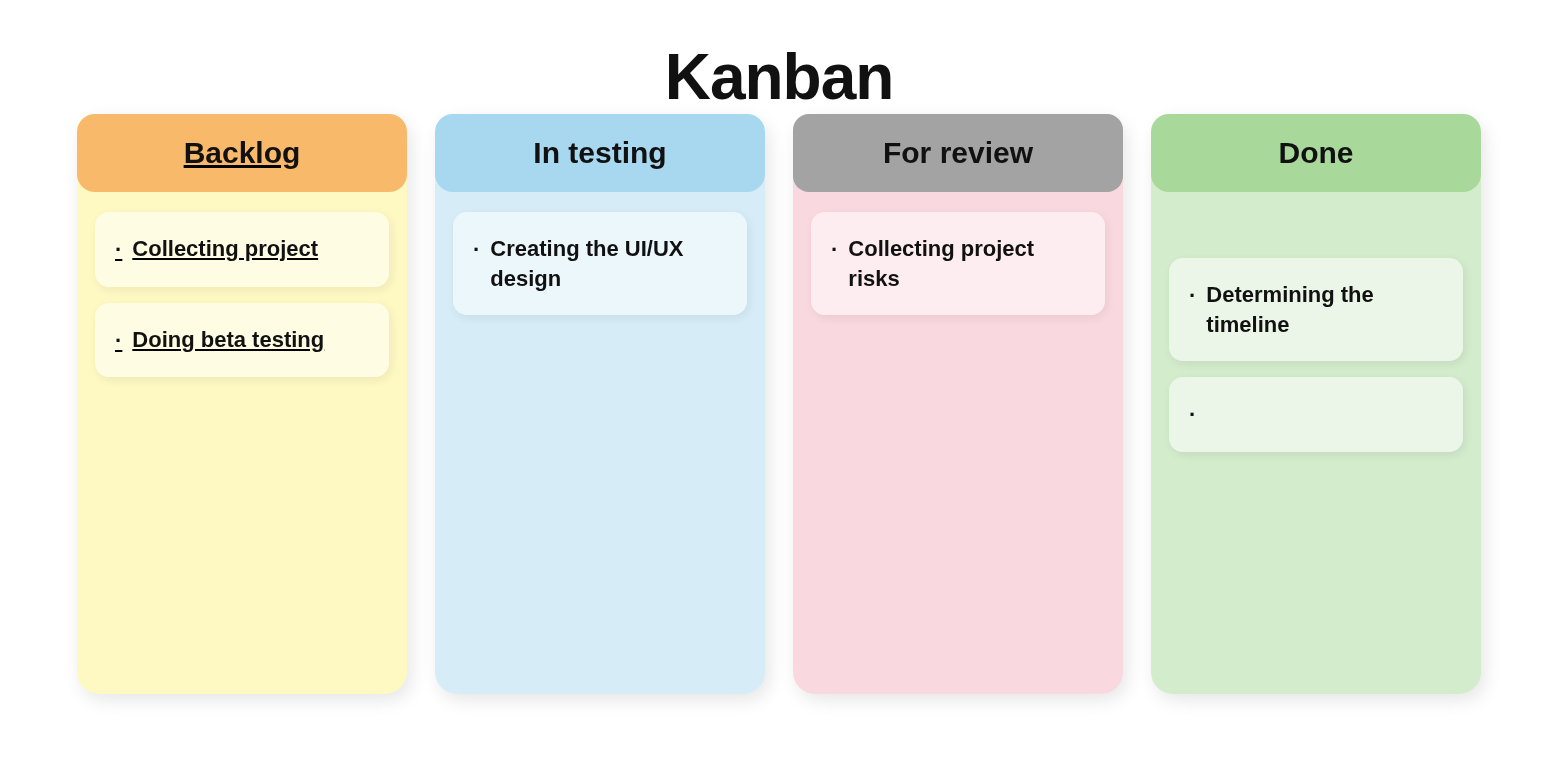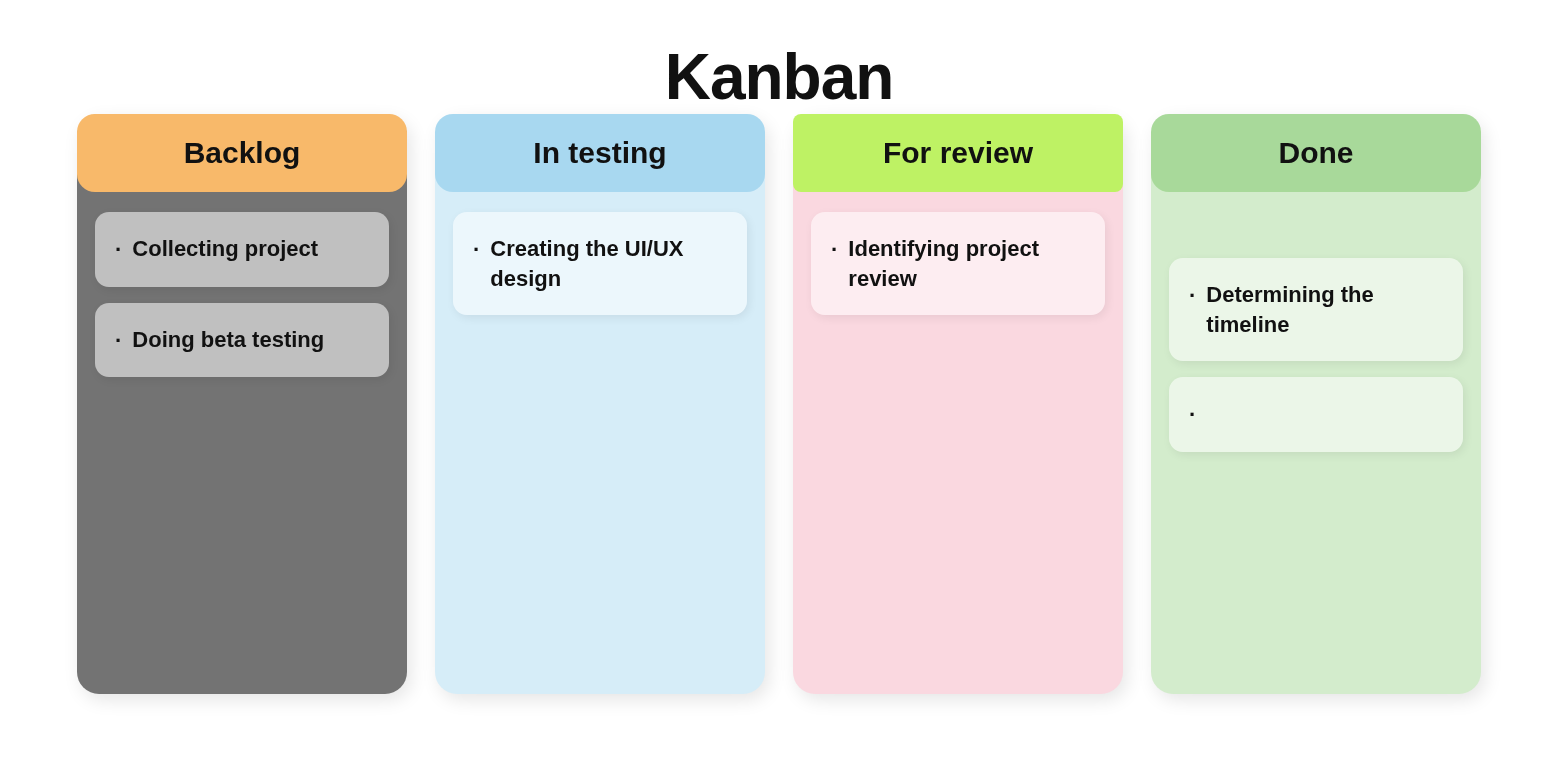"Backlog" .column-backlog { background-color: #737373 -> #fef9c3; text-decoration: none -> underline }
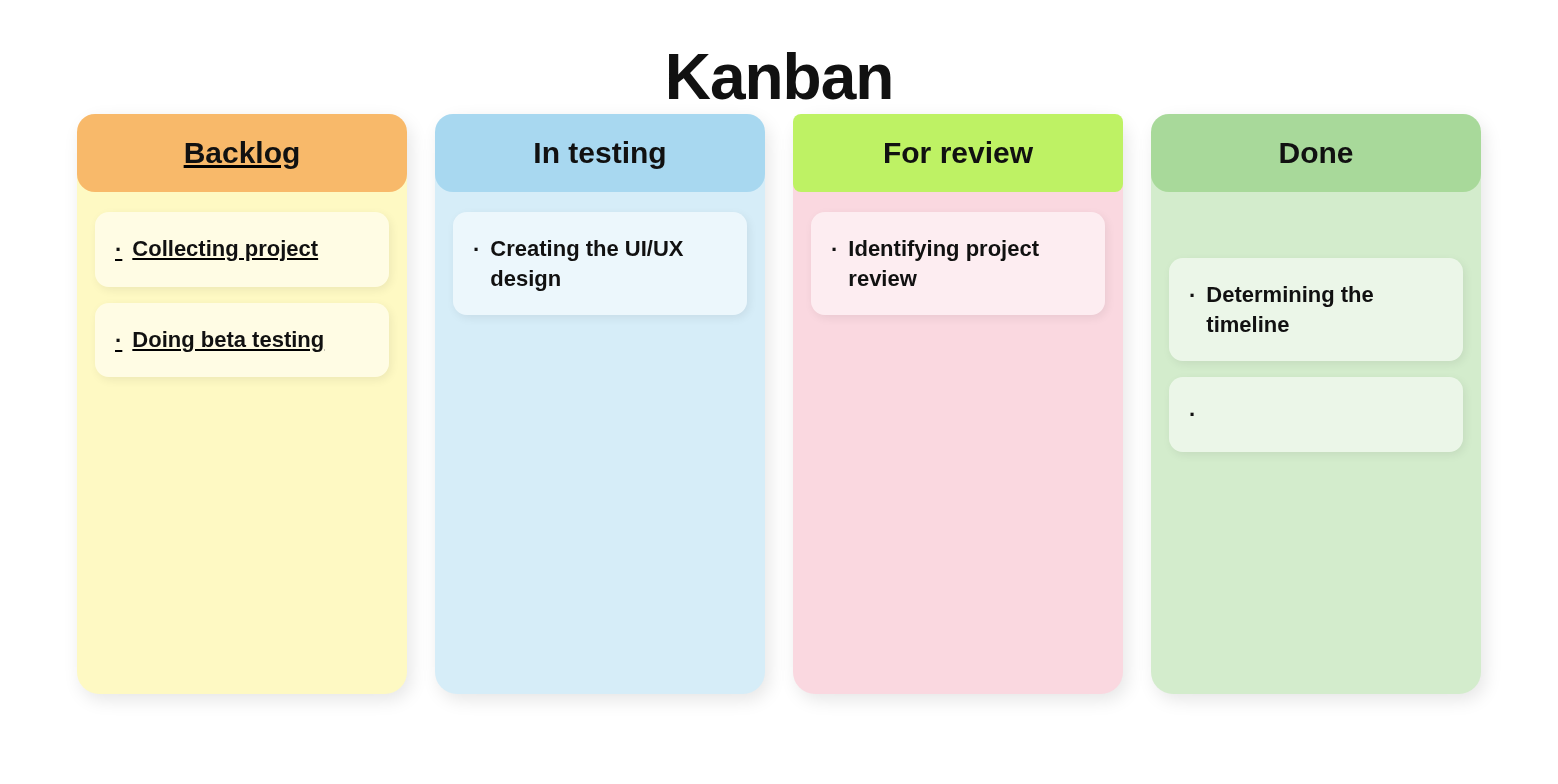"For review" .header-forreview { background-color: #bef264 -> #a3a3a3; border-radius: 8px -> 16px }
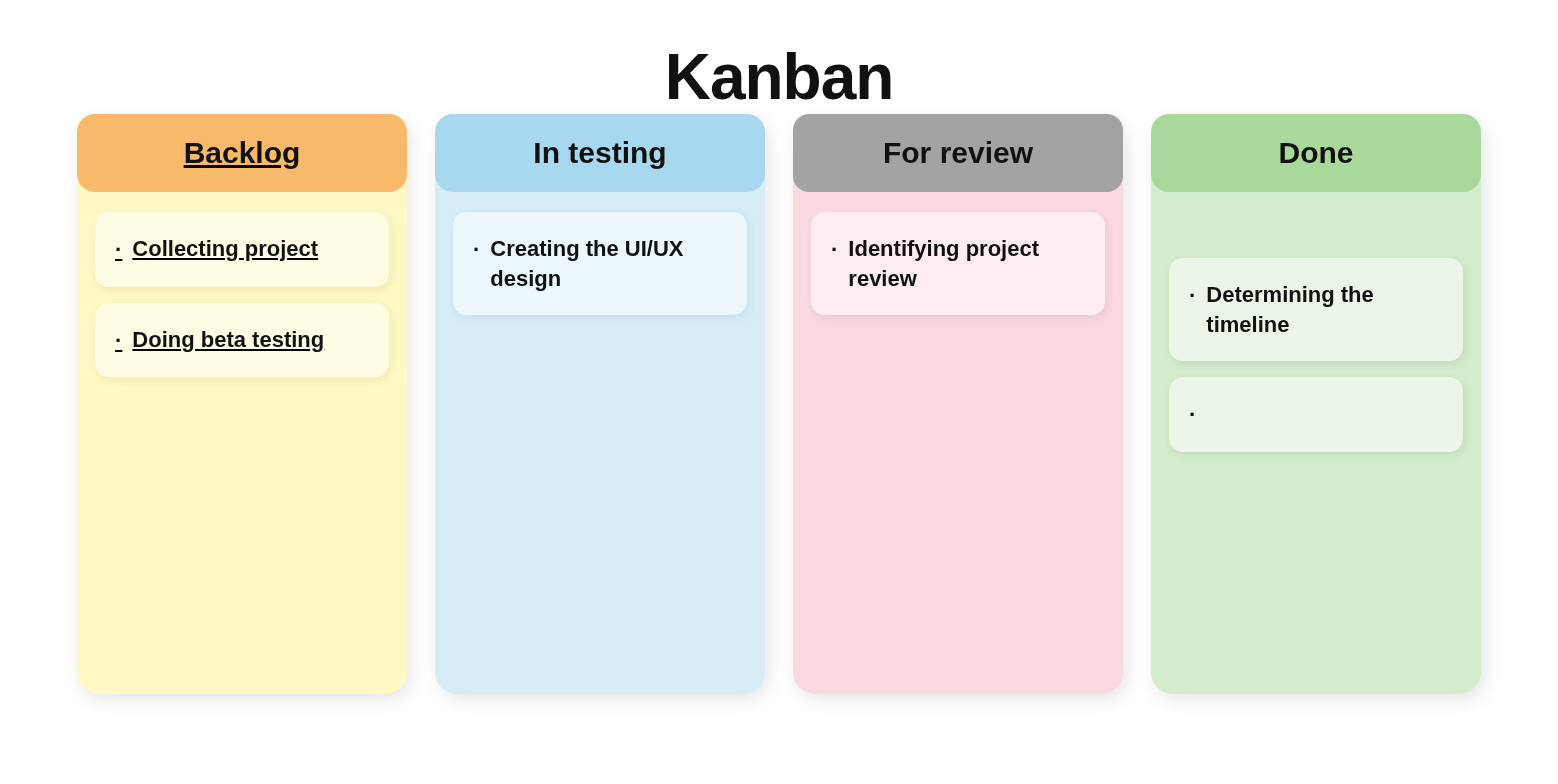"Identifying project review" span.card-text { text: Identifying project review -> Collecting project risks }
